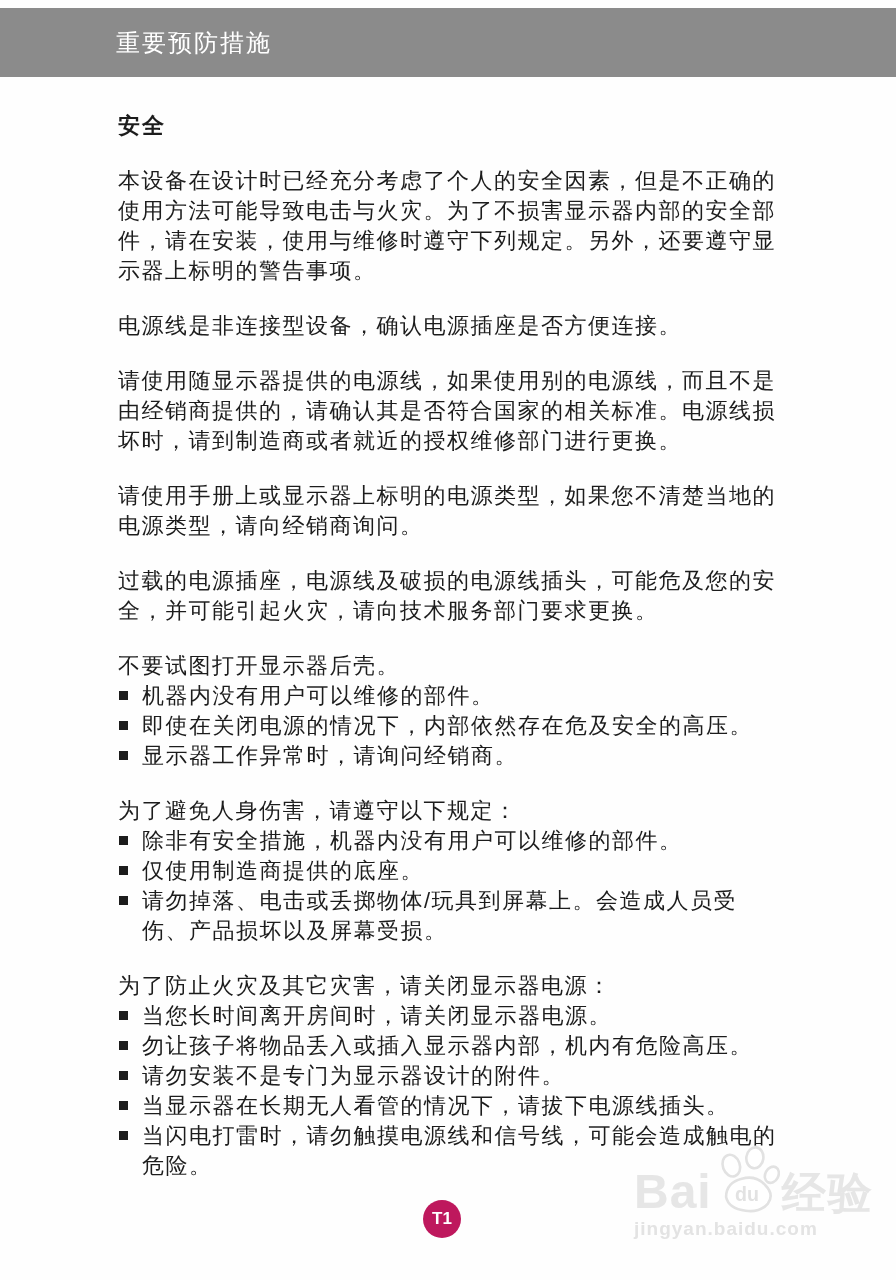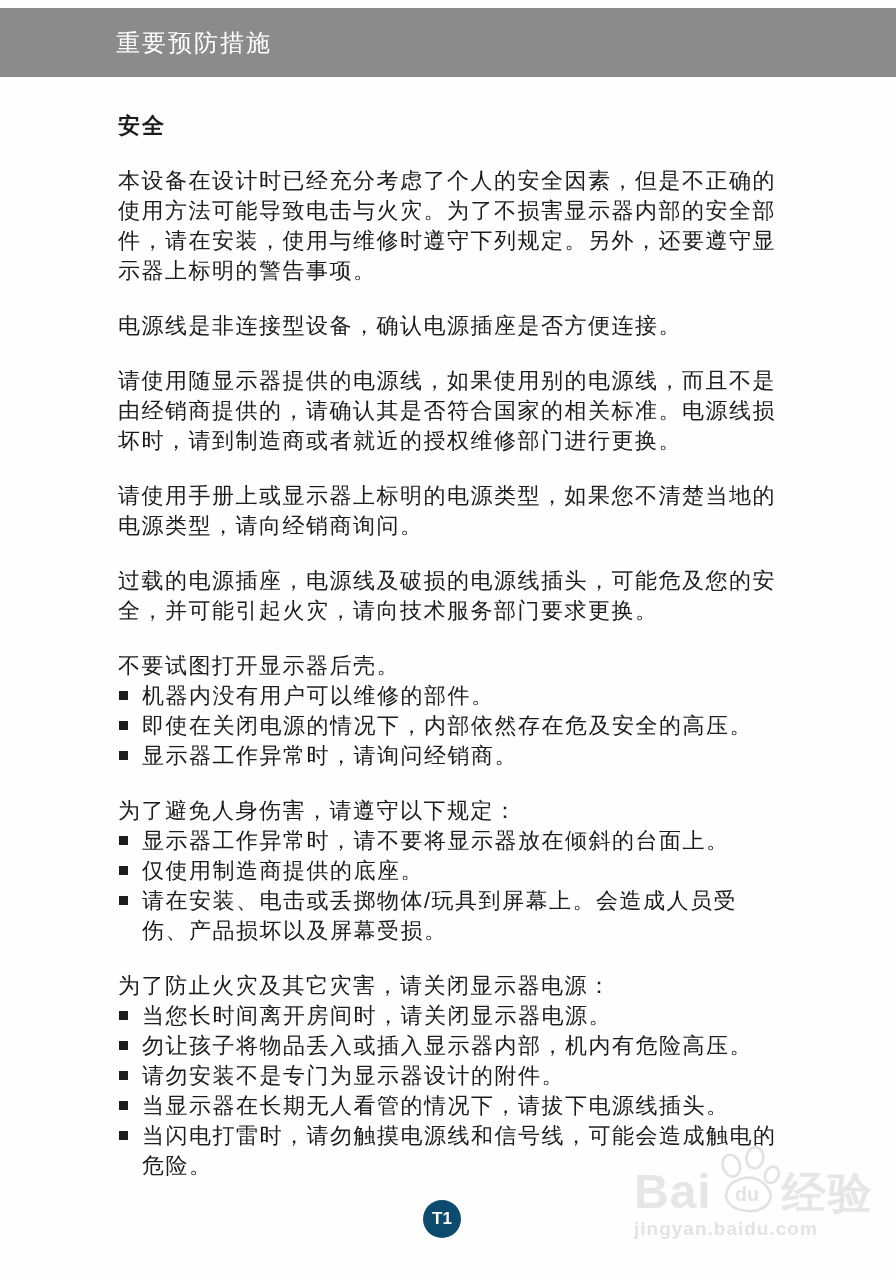"显示器工作异常时，请不要将显示器放在倾斜的台面上。" span { text: 显示器工作异常时，请不要将显示器放在倾斜的台面上 -> 除非有安全措施，机器内没有用户可以维修的部件 }
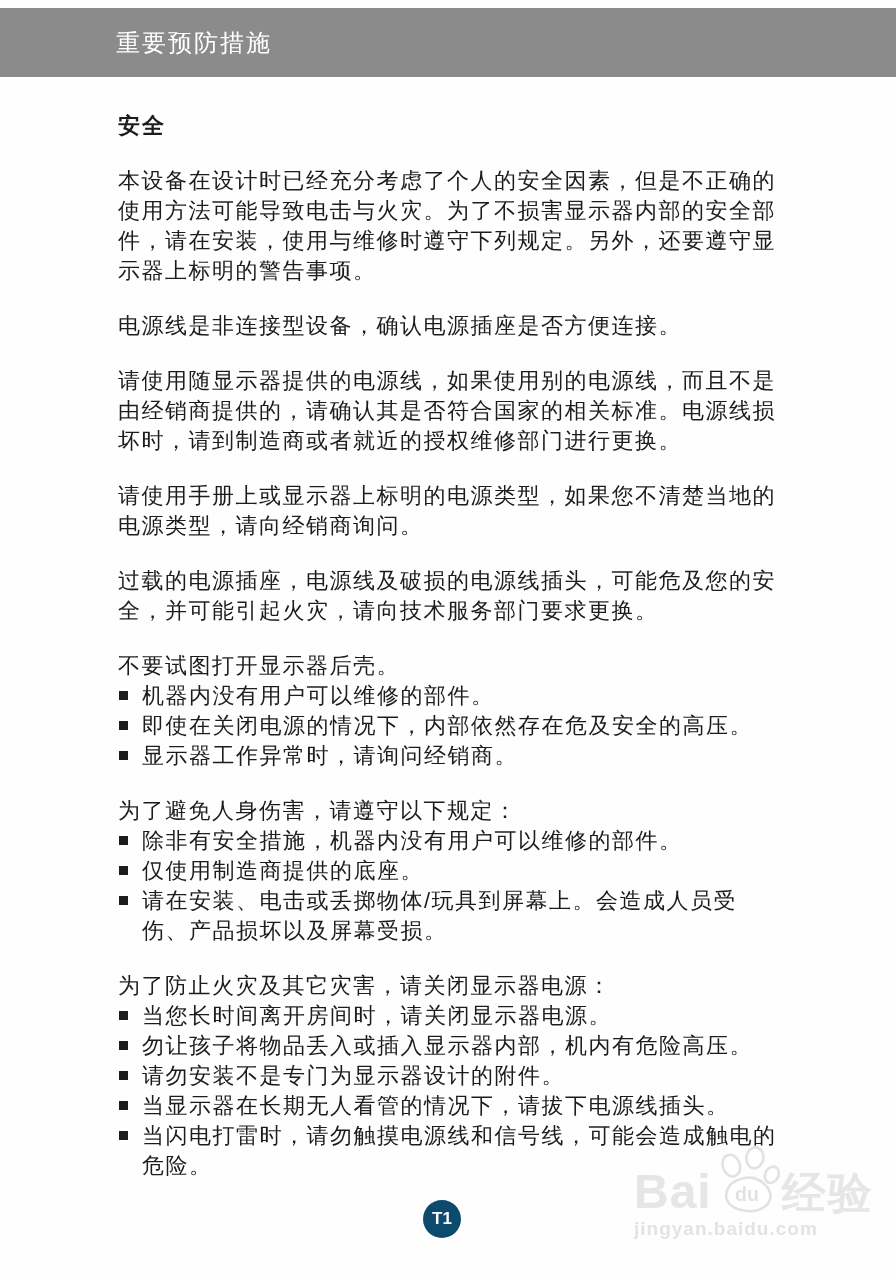"请在安装、电击或丢掷物体/玩具到屏幕上。会造成人员受伤、产品损坏以及屏幕受损。" span { text: 在安装 -> 勿掉落 }
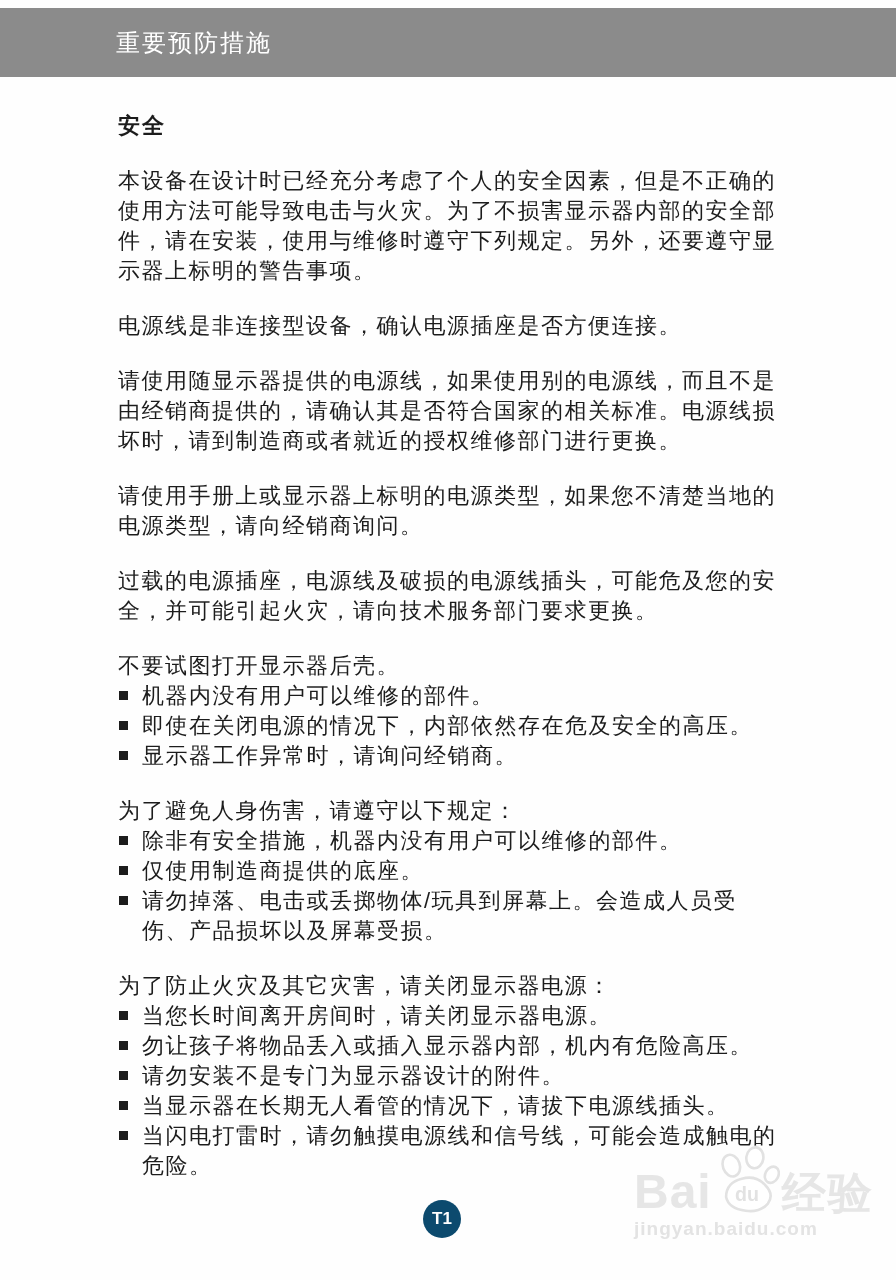"T1" .page-badge { background: #0c4a6e -> #be185d }
